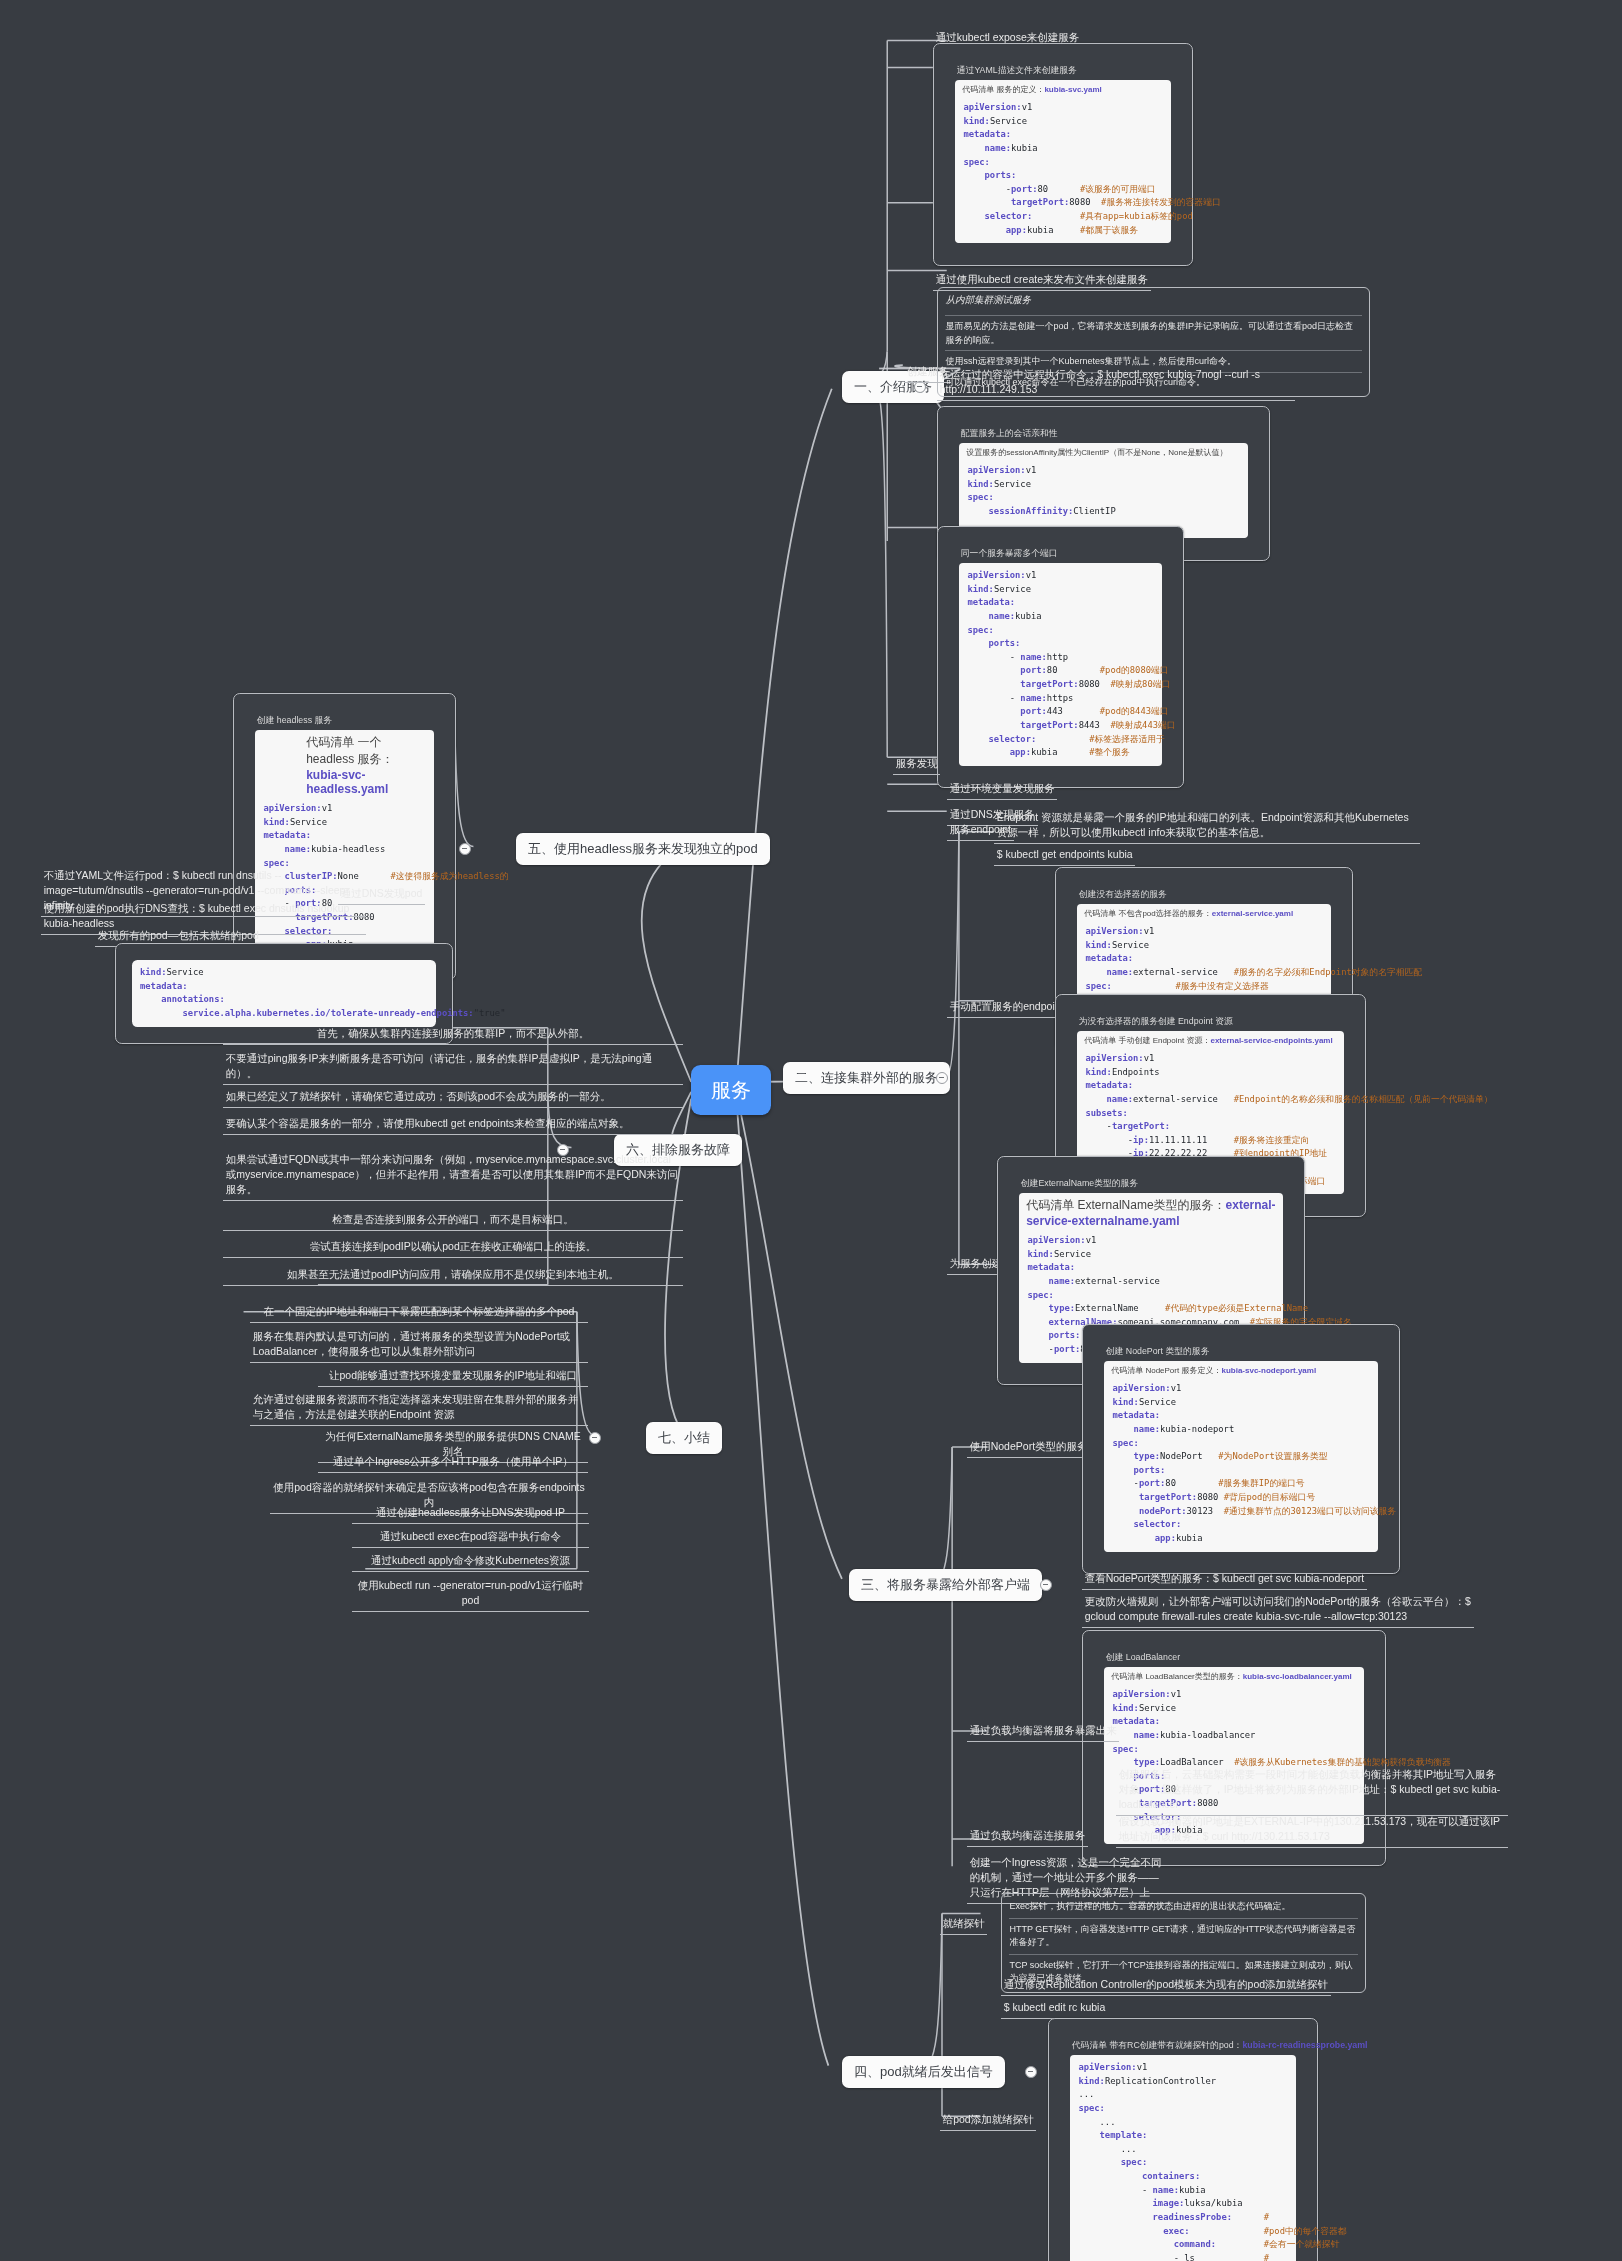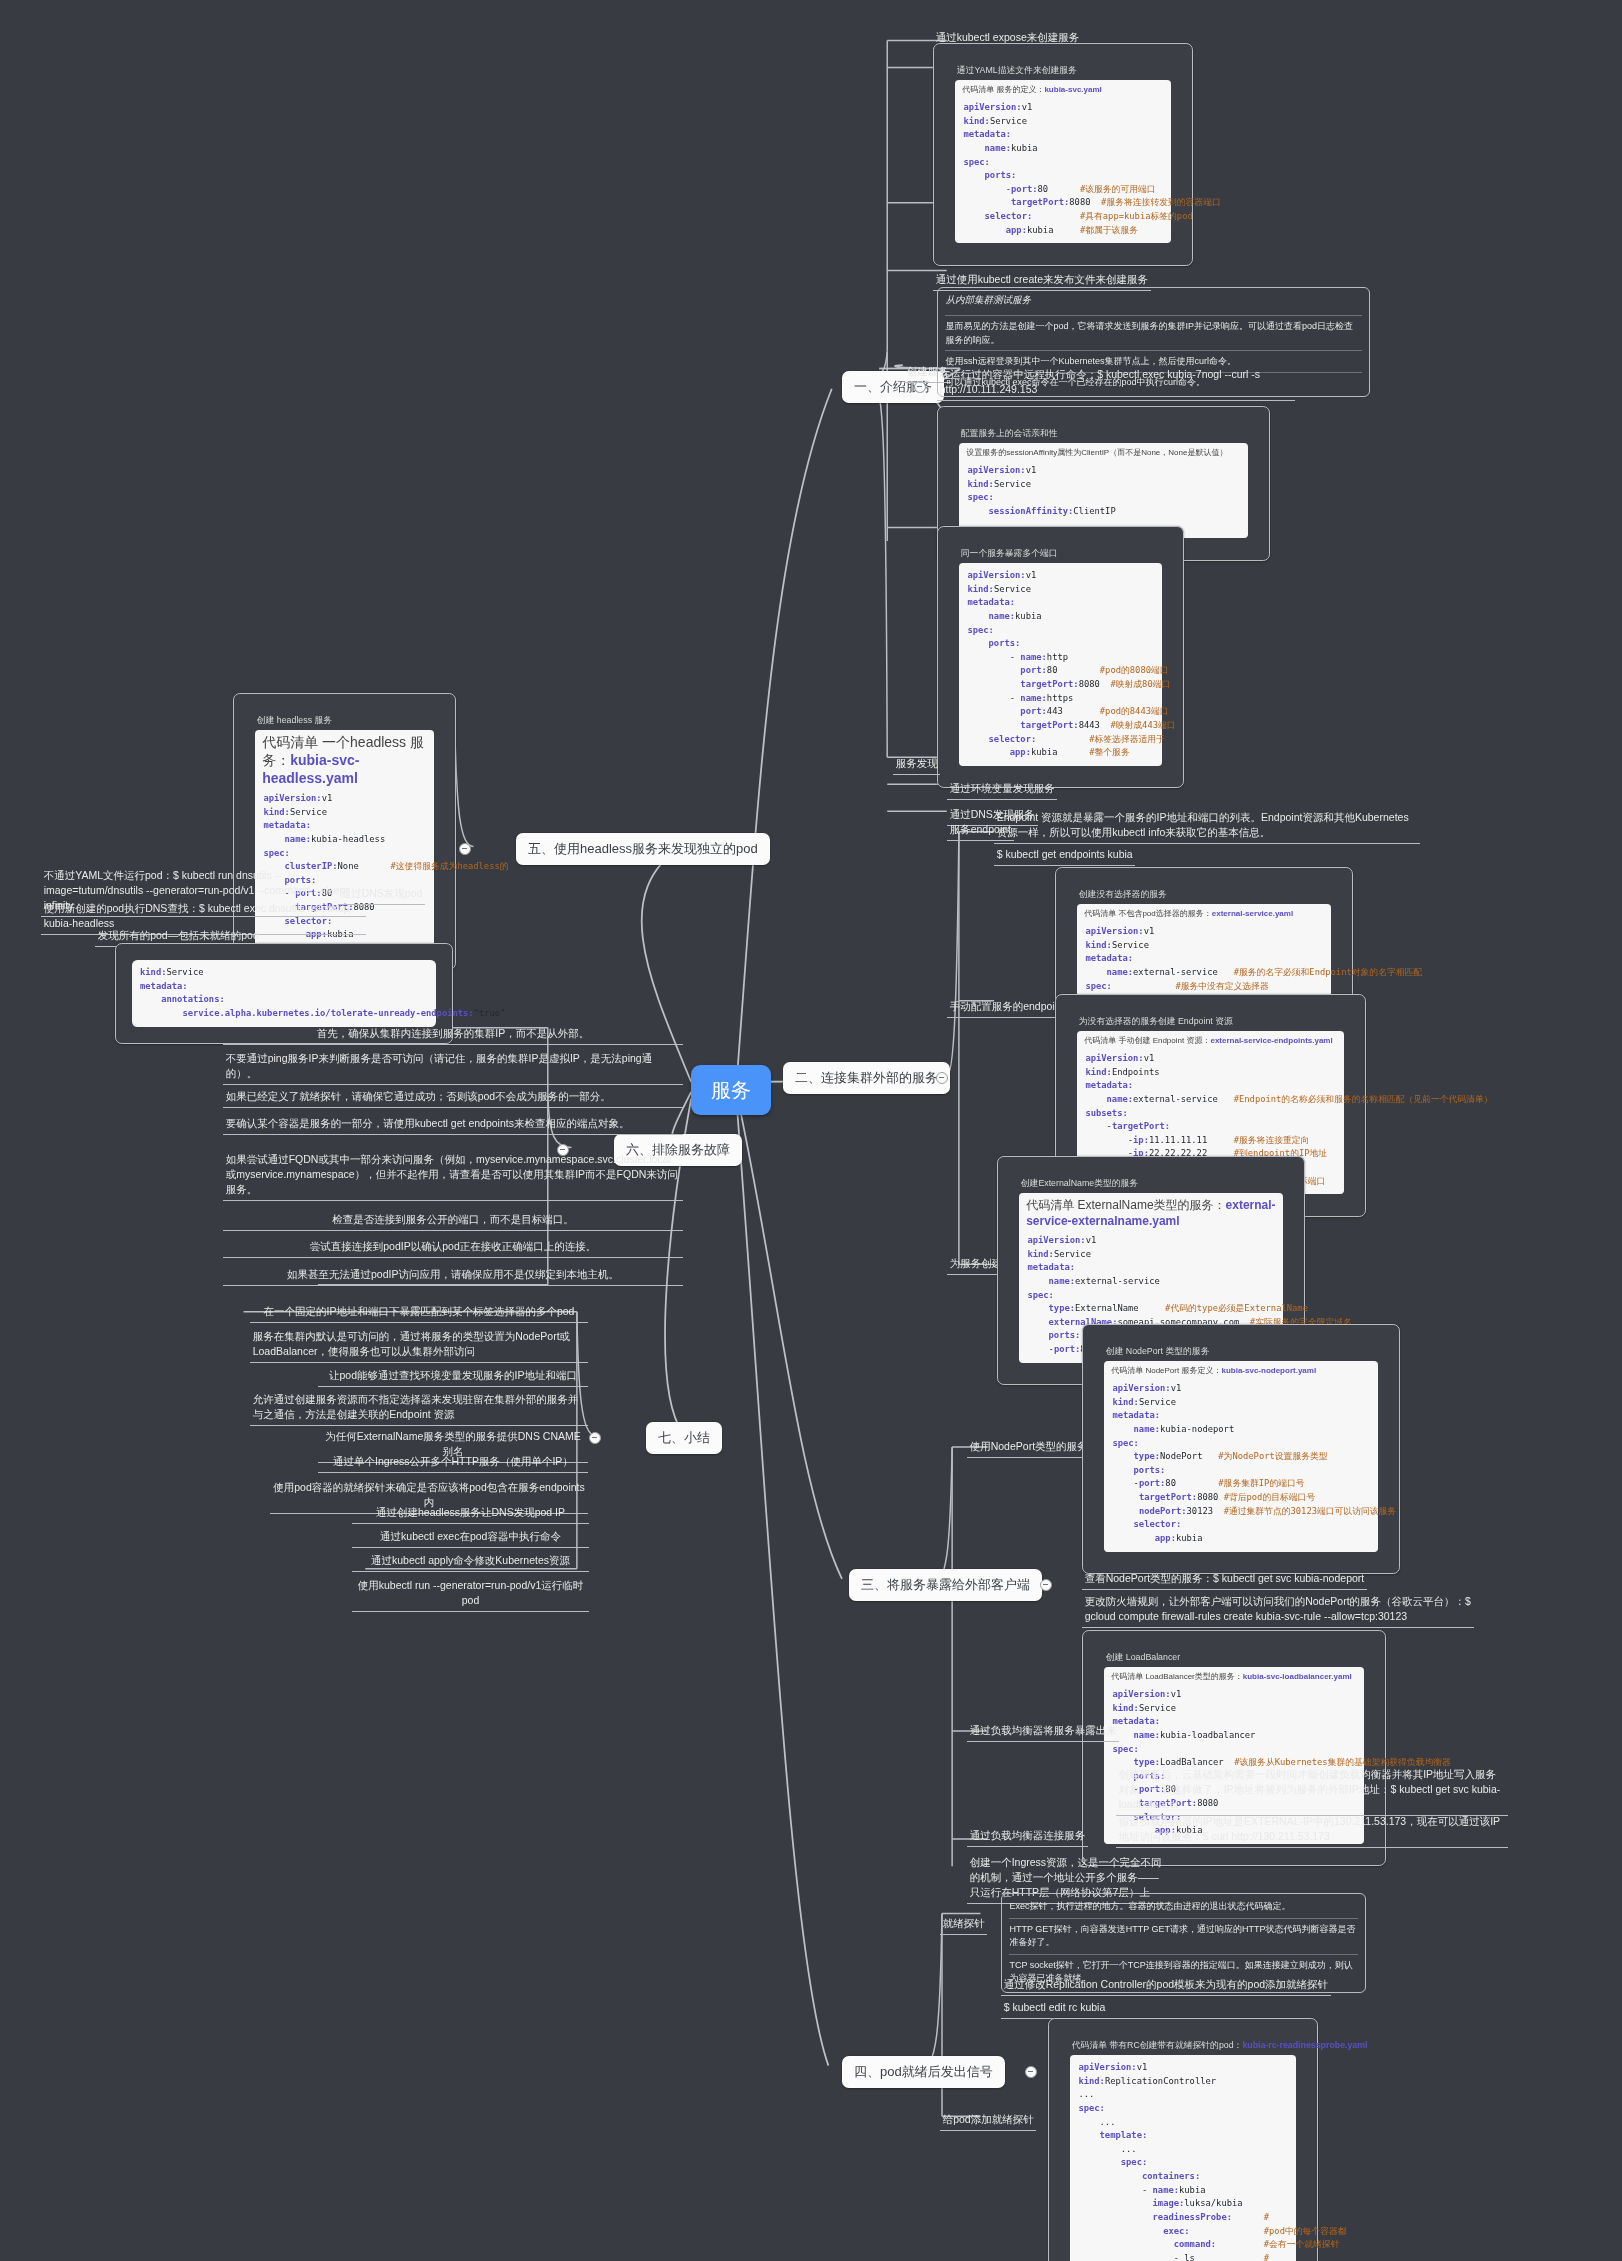"代码清单 一个headless" div { font-size: 14px -> 12px; margin-left: none -> 44px }
